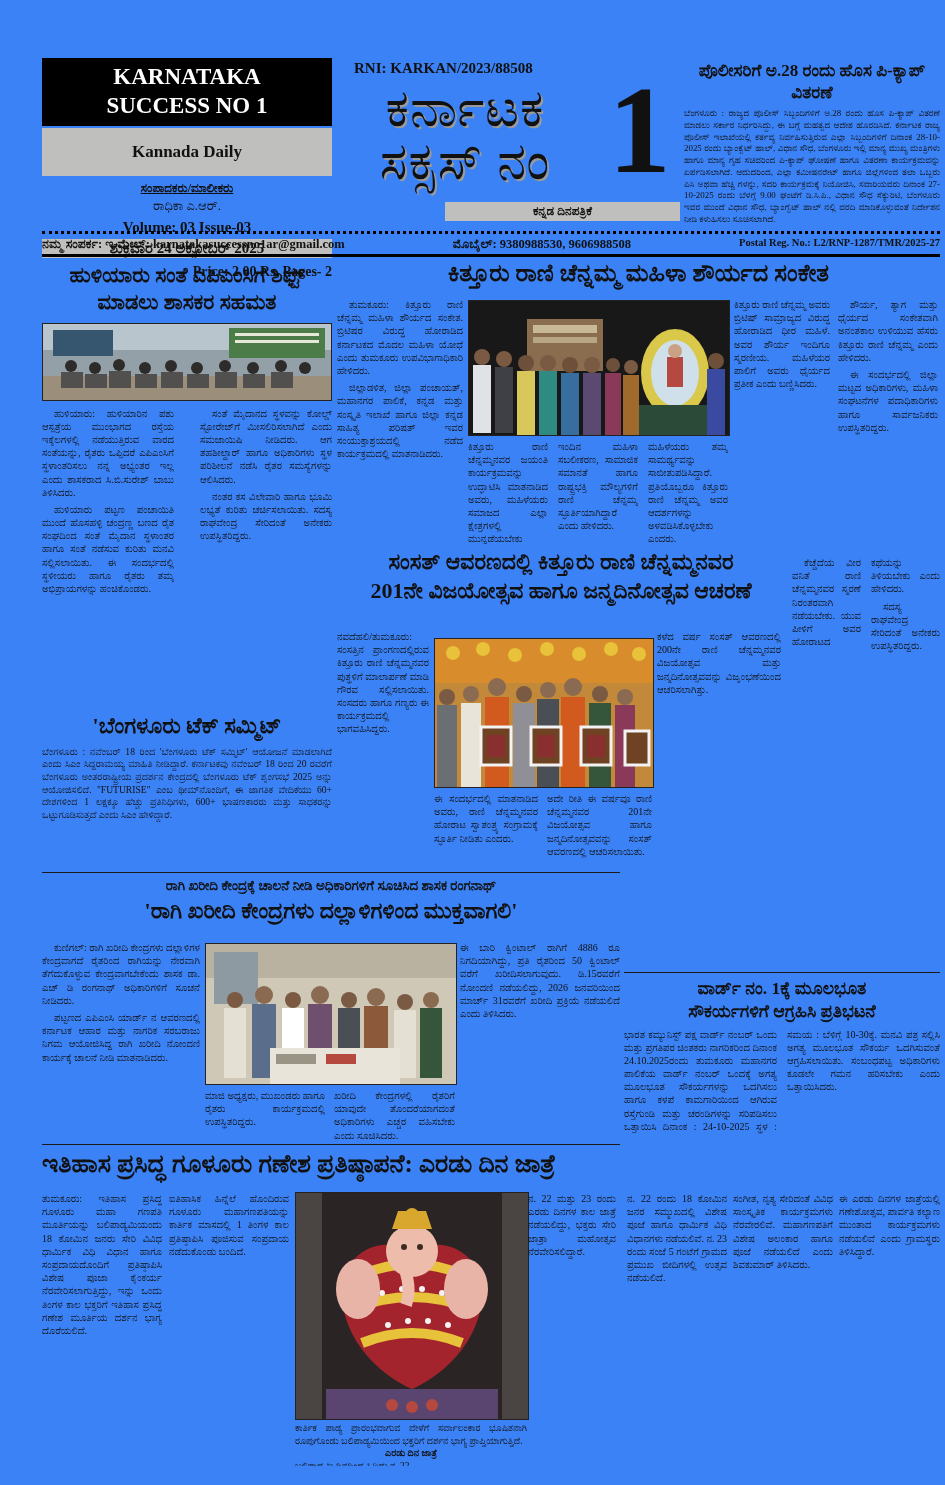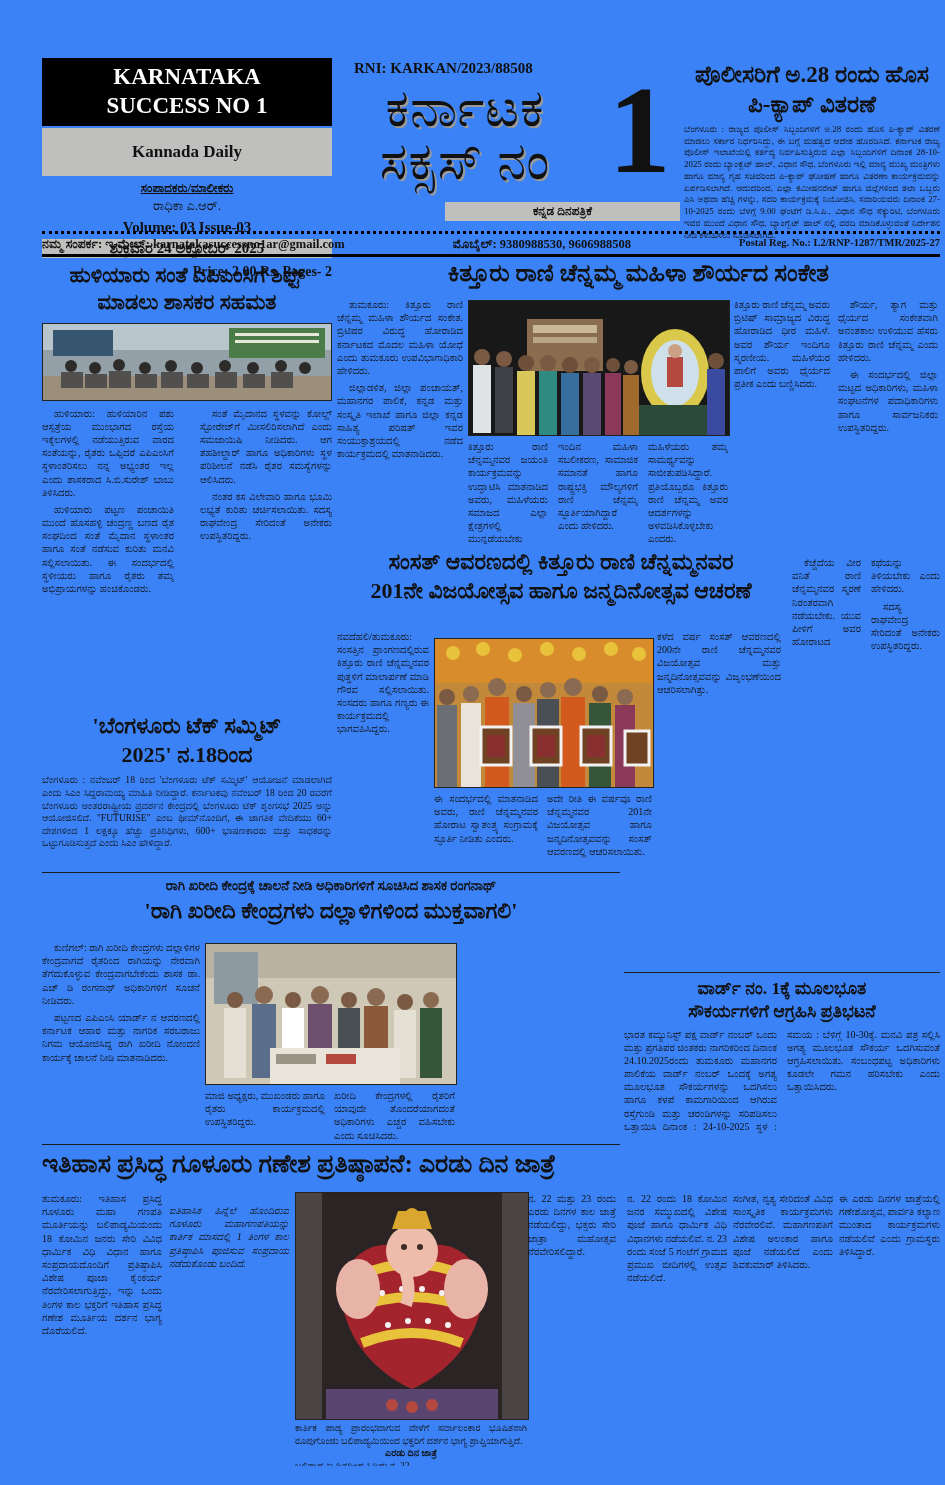"ಪೊಲೀಸರಿಗೆ ಅ.28 ರಂದು ಹೊಸ ಪಿ-ಕ್ಯಾಪ್" div.hl { font-size: 23px -> 17px }
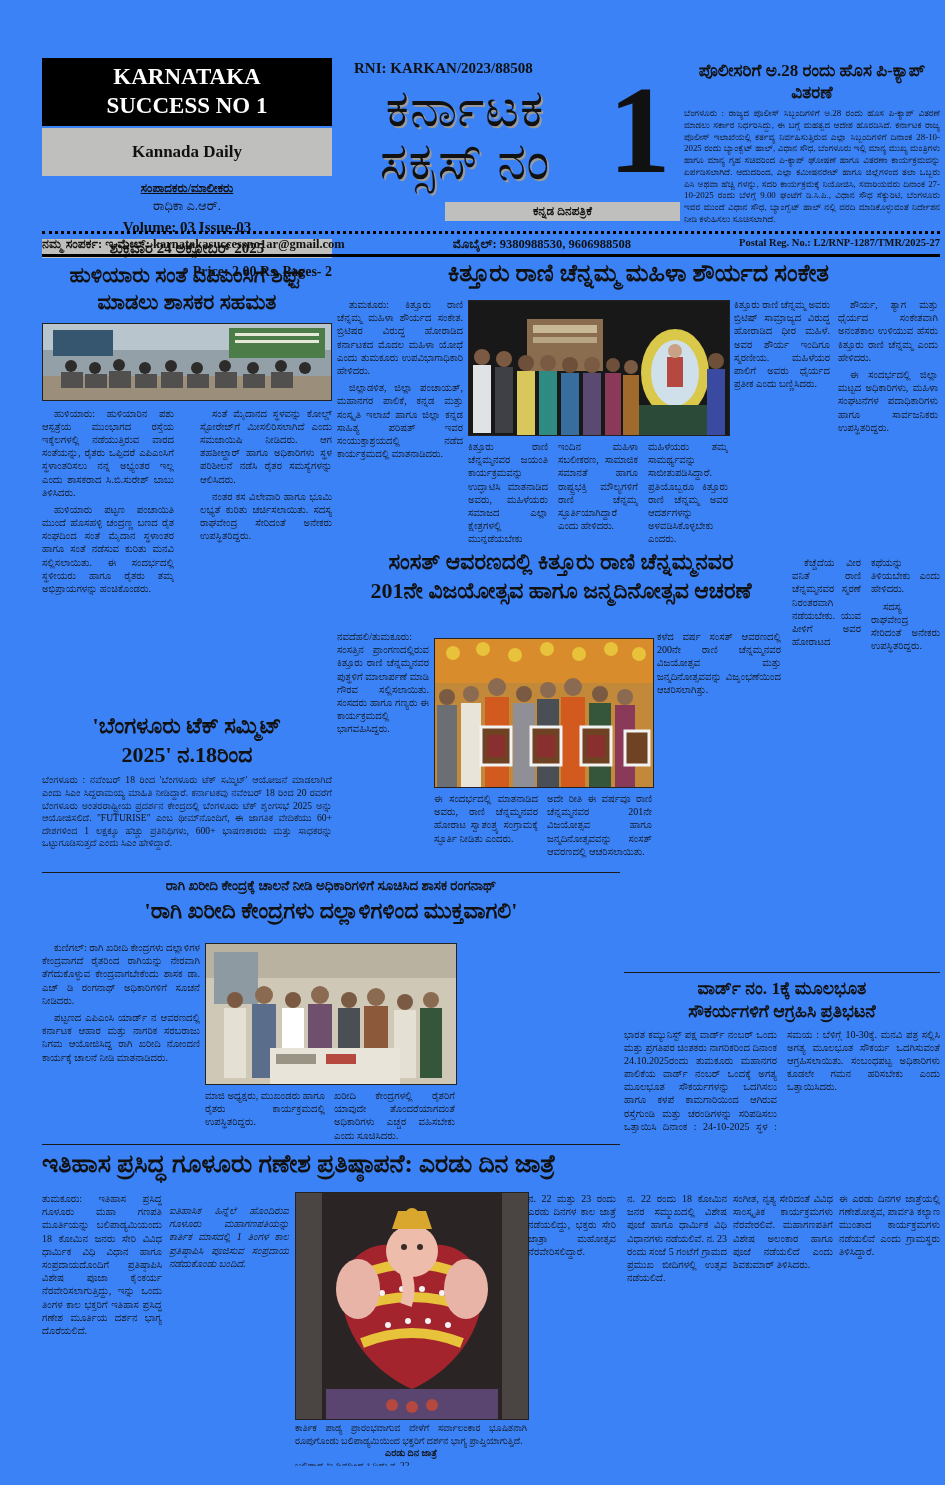"2025' ನ.18ರಿಂದ" div { html: <div>2025' ನ.18ರಿಂದ</div> -> none }
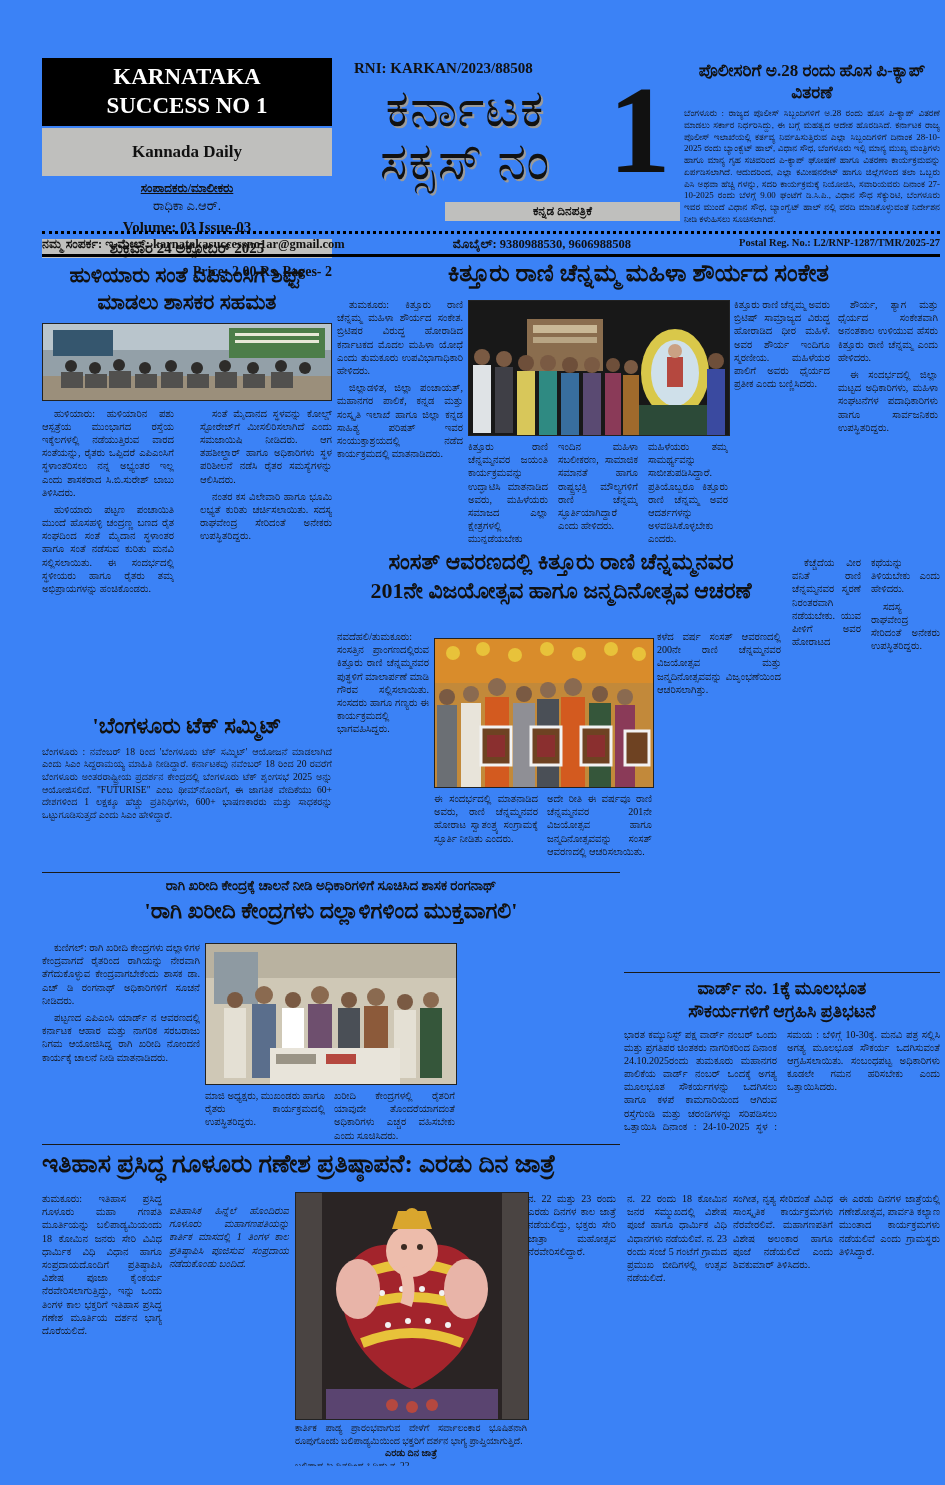"ಈ ಬಾರಿ ಕ್ವಿಂಟಾಲ್ ರಾಗಿಗೆ 4886" div.abs { html: none -> <div>ಈ ಬಾರಿ ಕ್ವಿಂಟಾಲ್ ರಾಗಿಗೆ 4886 ರೂ ನಿಗದಿಯಾಗಿದ್ದು, ಪ್ರತಿ ರೈತರಿಂದ 50 ಕ್ವಿಂಟಾಲ್ ವರೆಗೆ ಖರೀದಿಸಲಾಗುವುದು. ಡಿ.15ರವರೆಗೆ ನೋಂದಣಿ ನಡೆಯಲಿದ್ದು, 2026 ಜನವರಿಯಿಂದ ಮಾರ್ಚ್ 31ರವರೆಗೆ ಖರೀದಿ ಪ್ರಕ್ರಿಯೆ ನಡೆಯಲಿದೆ ಎಂದು ತಿಳಿಸಿದರು.</div> }
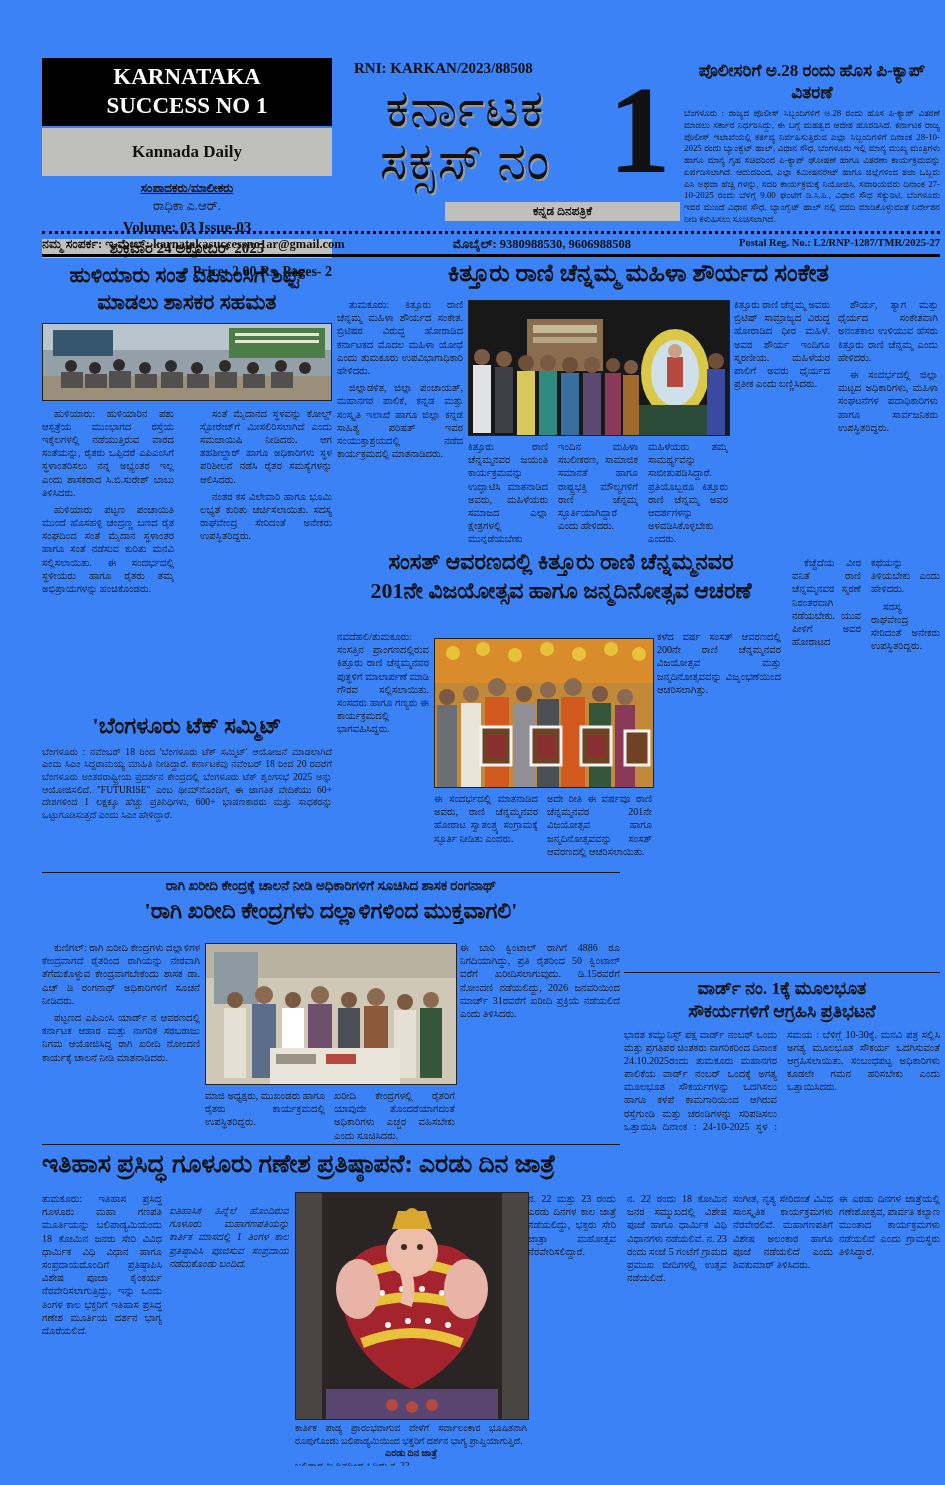"ಐತಿಹಾಸಿಕ ಹಿನ್ನೆಲೆ ಹೊಂದಿರುವ ಗೂಳೂರು" div.abs { font-style: italic -> none; top: 56px -> 44px }
